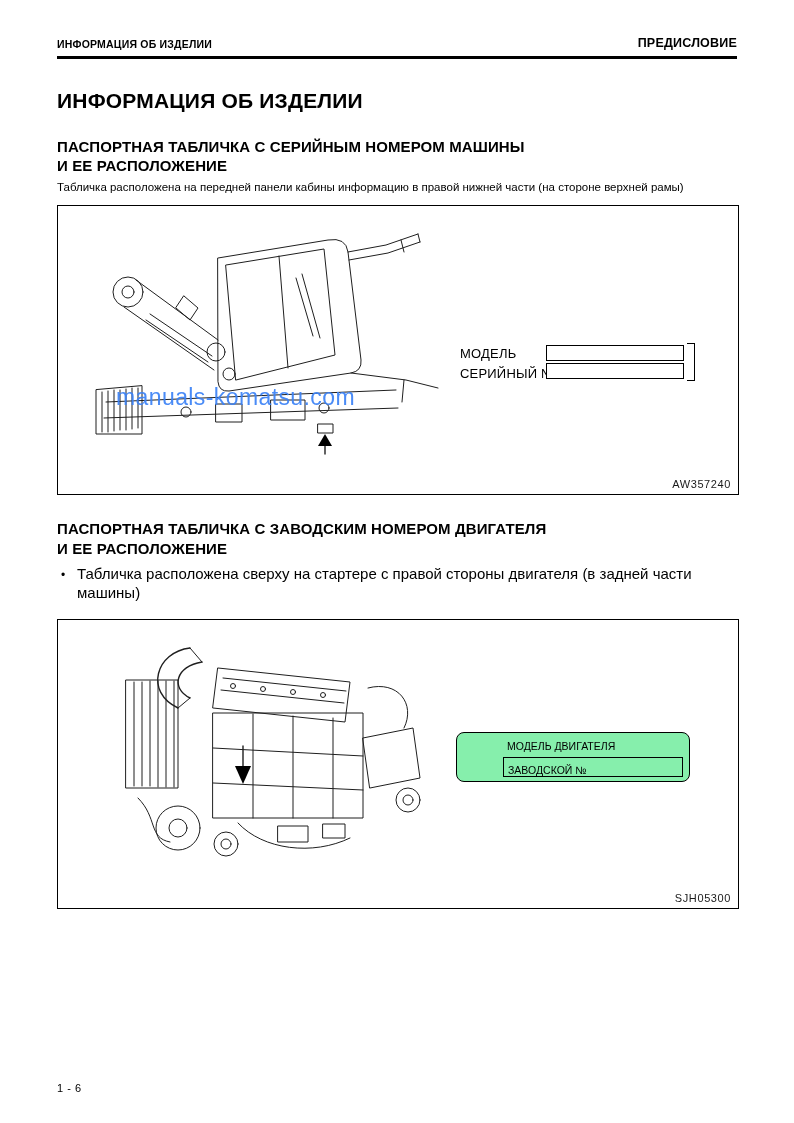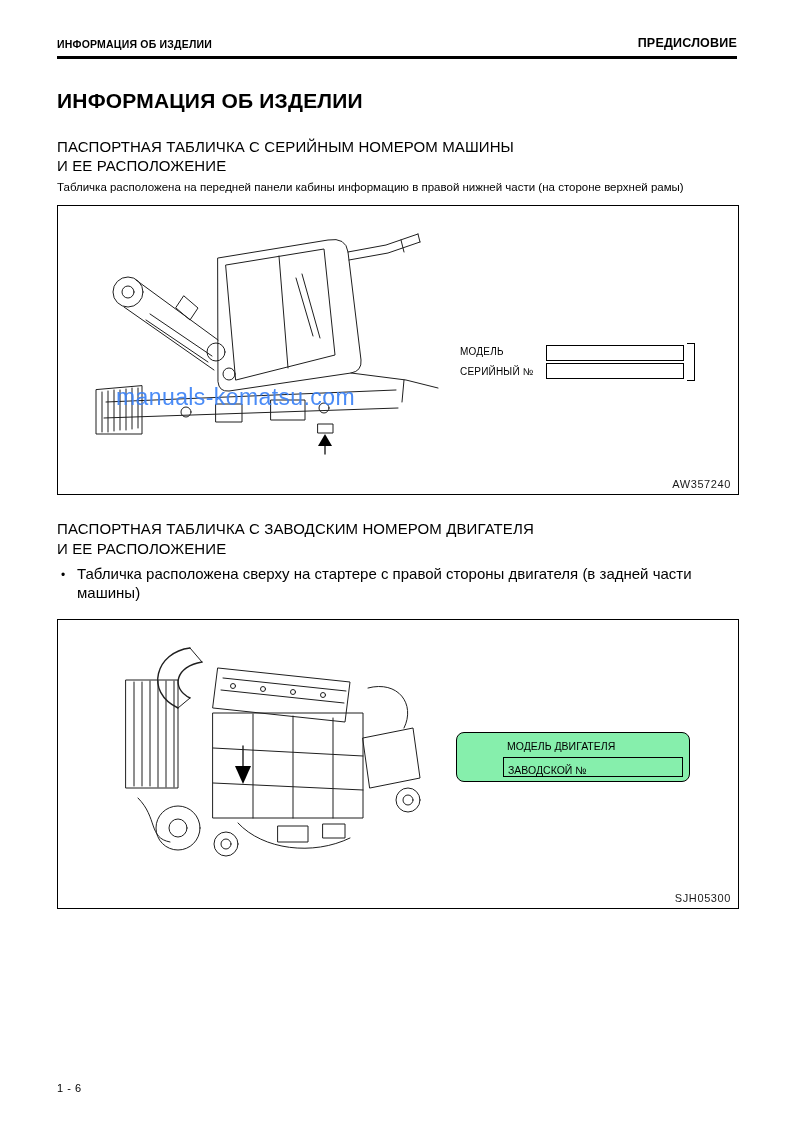"ПАСПОРТНАЯ ТАБЛИЧКА С СЕРИЙНЫМ НОМЕРОМ" .sec-heading { font-weight: normal -> bold }
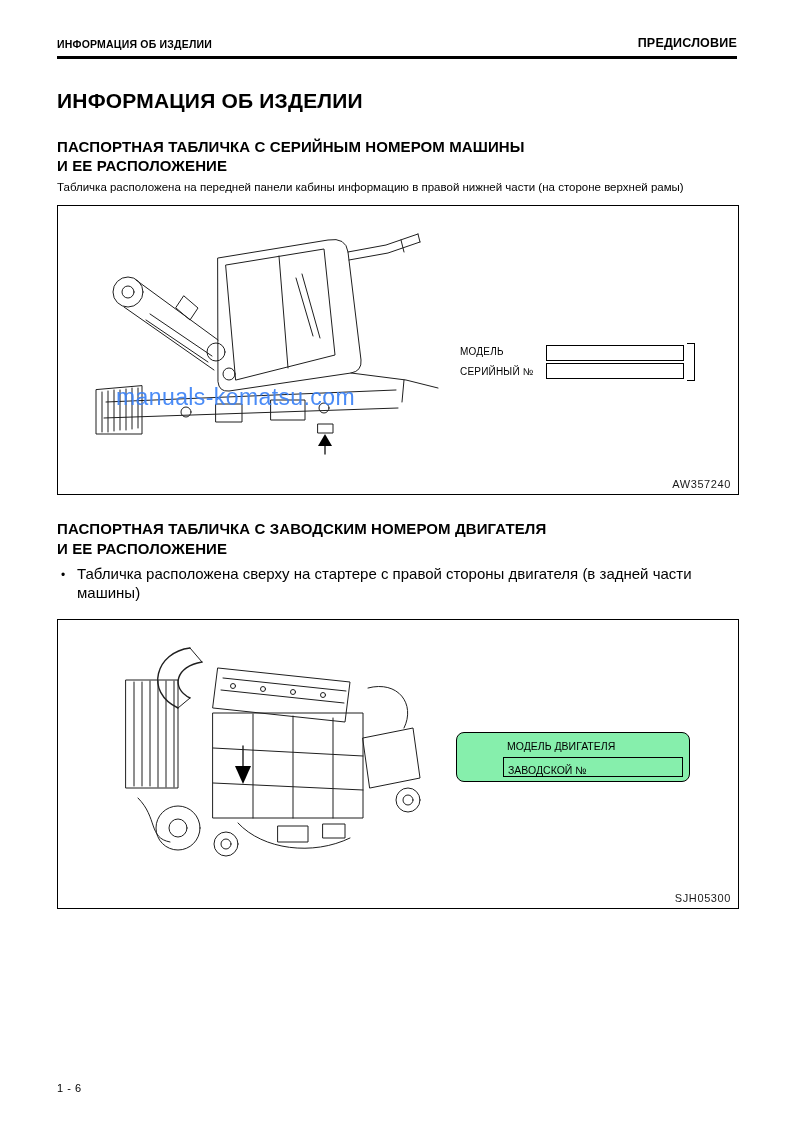"МОДЕЛЬ" .callout-label { font-size: 10px -> 13px }
